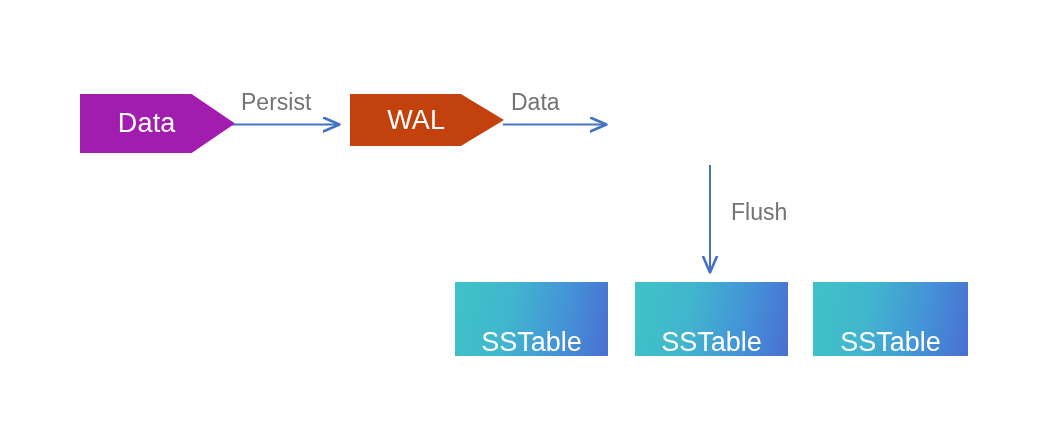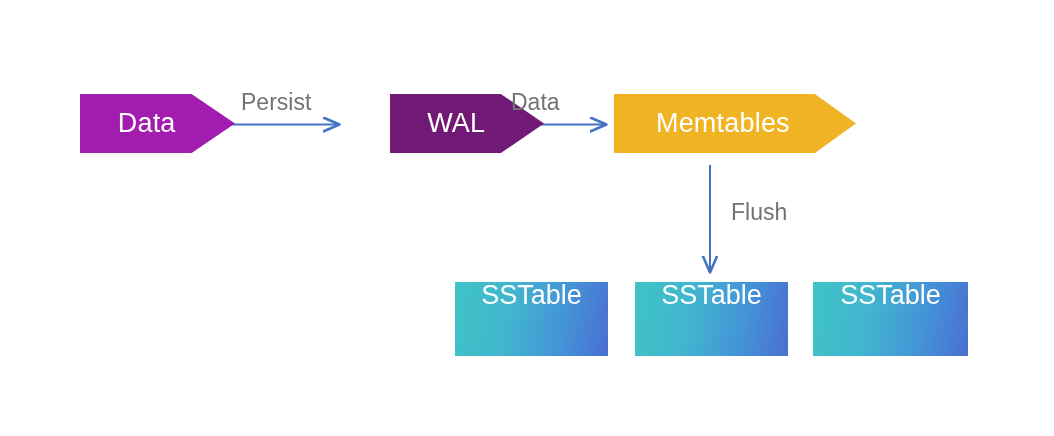"WAL" .chev-wal { background: #701a75 -> #c2410c; height: 59px -> 52px; margin-left: 40px -> none }
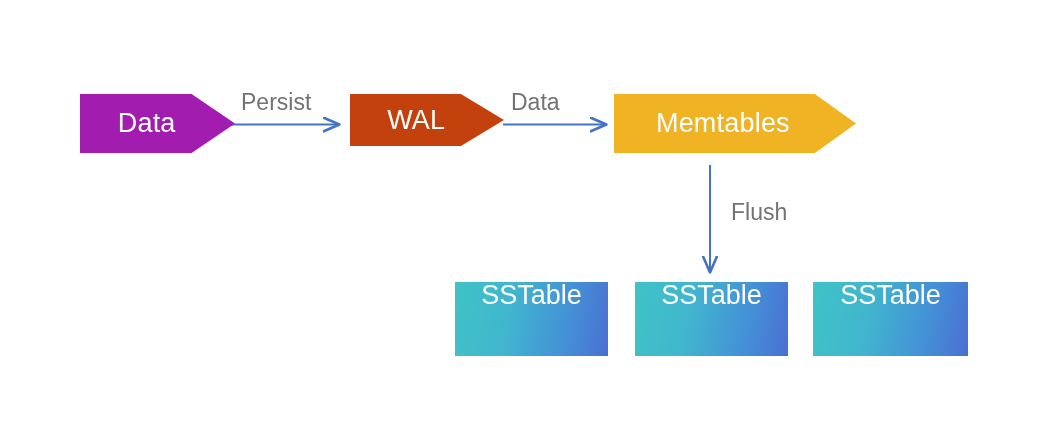"Memtables" div.chev { html: <div> <span>Memtables</span> </div> -> none }
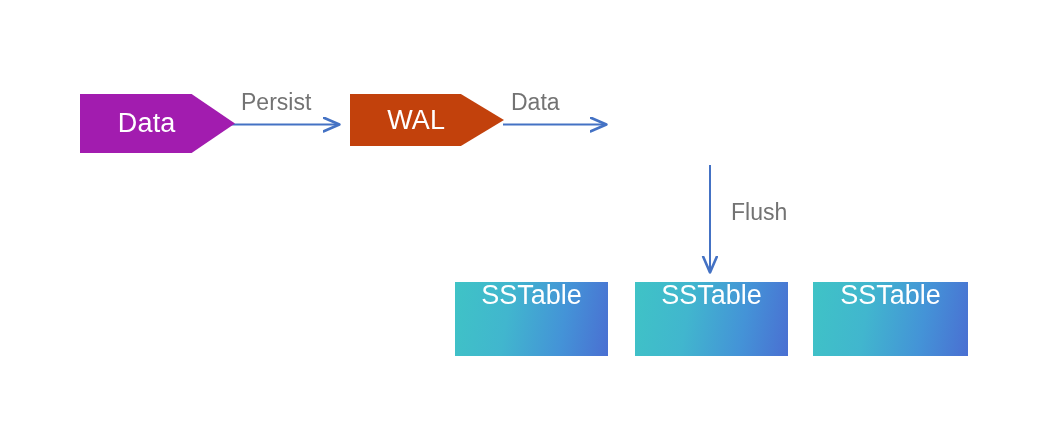"SSTable" .sstable { align-items: flex-start -> flex-end }
